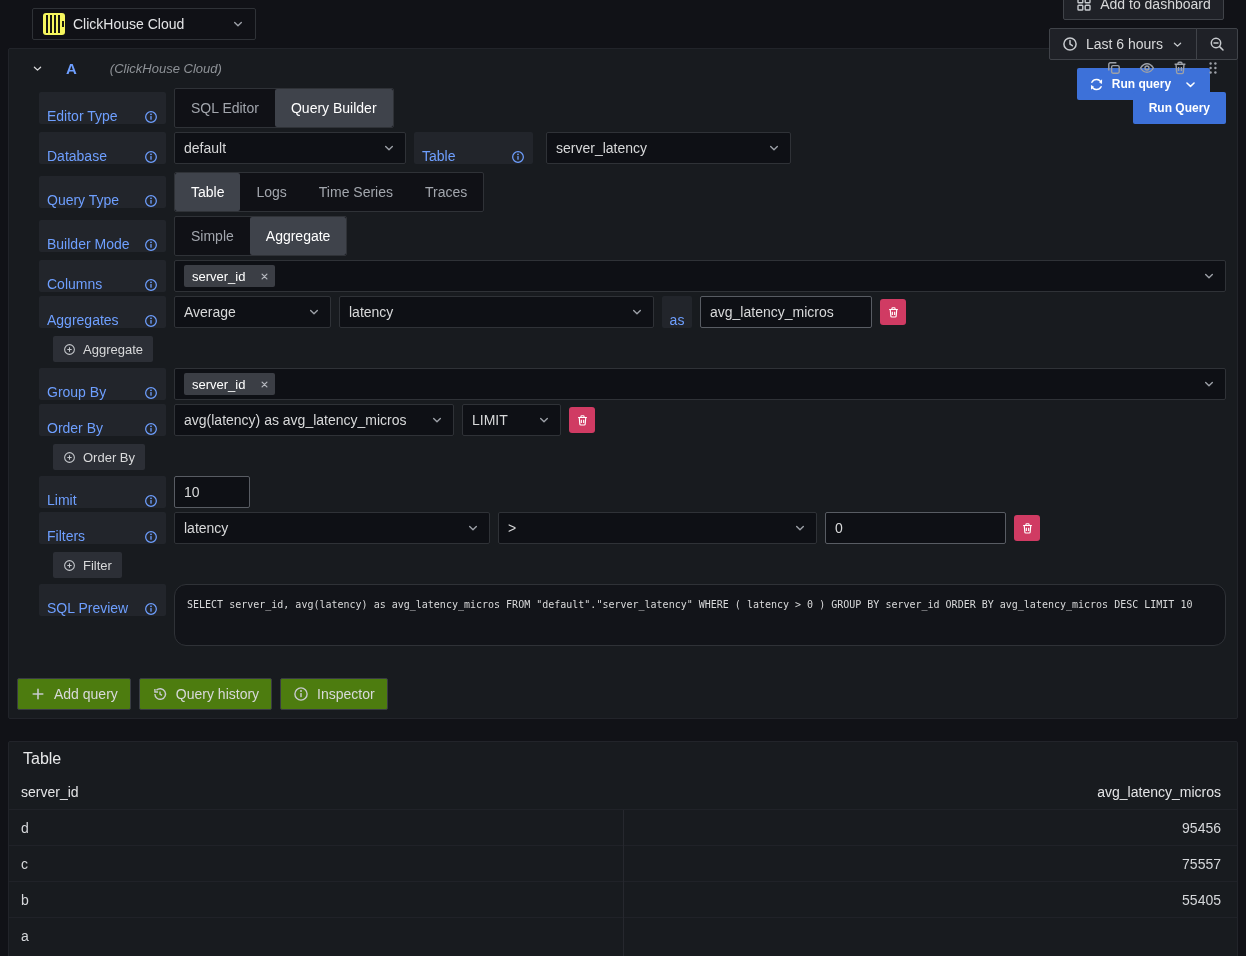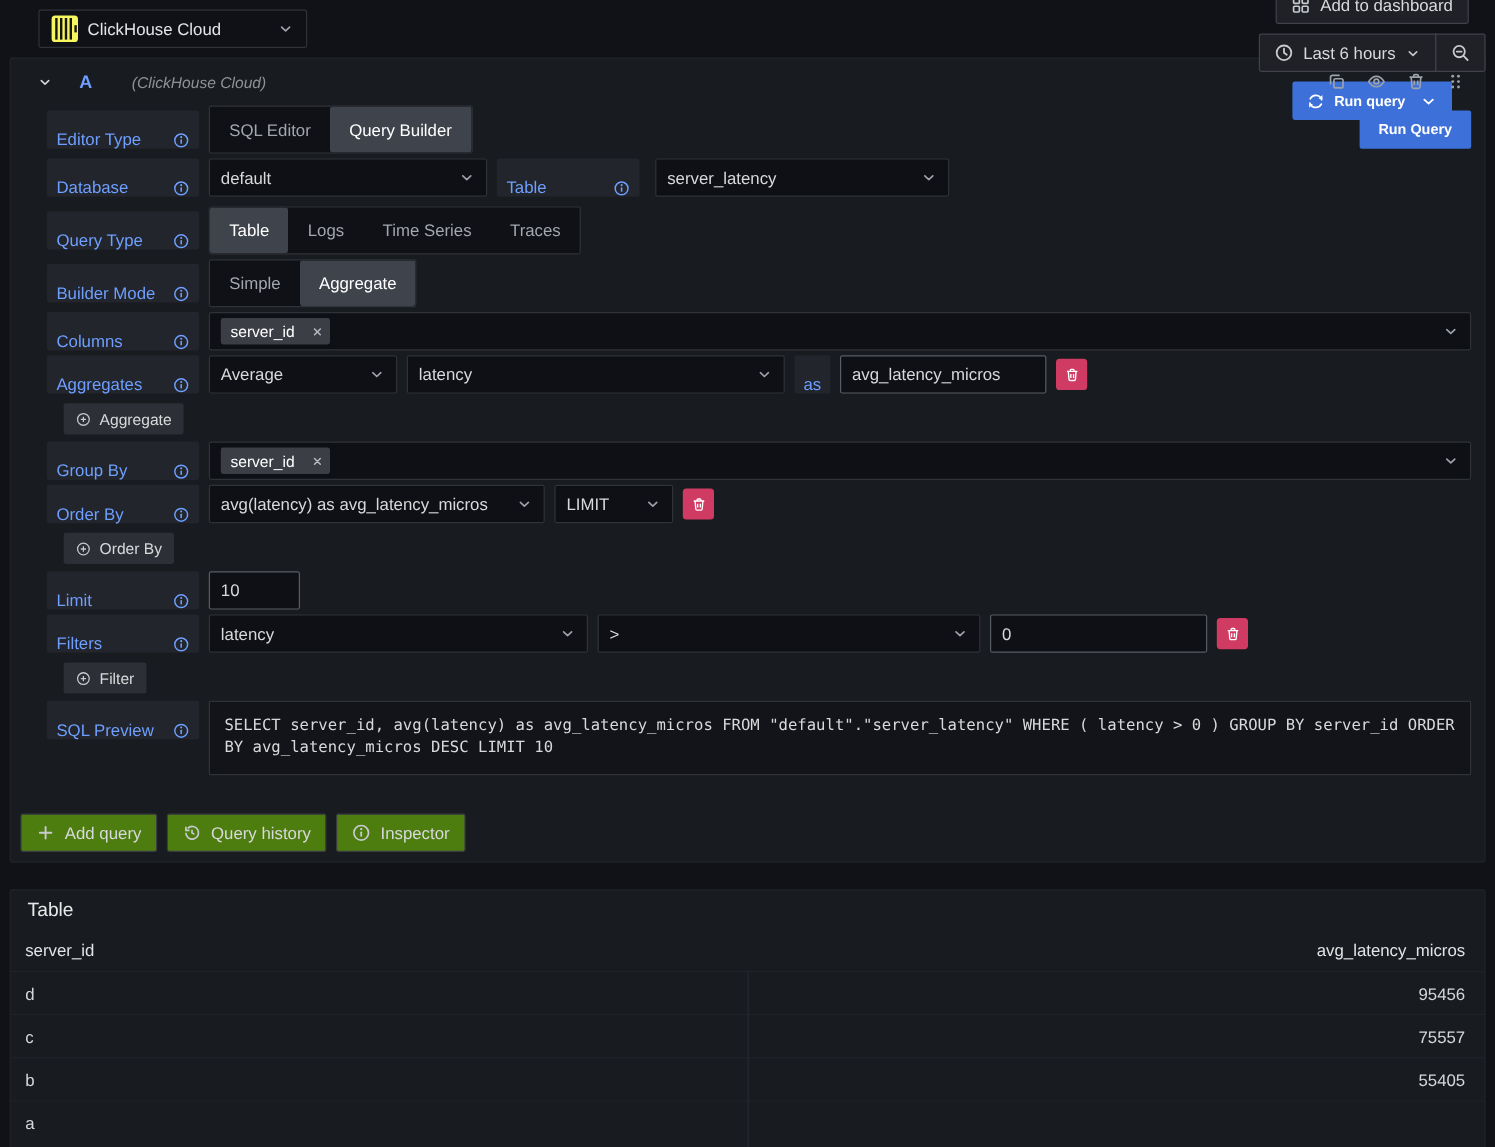"SELECT server_id, avg(latency) as" .sql-box { border-radius: 1px -> 12px; font-size: 13px -> 10px }
